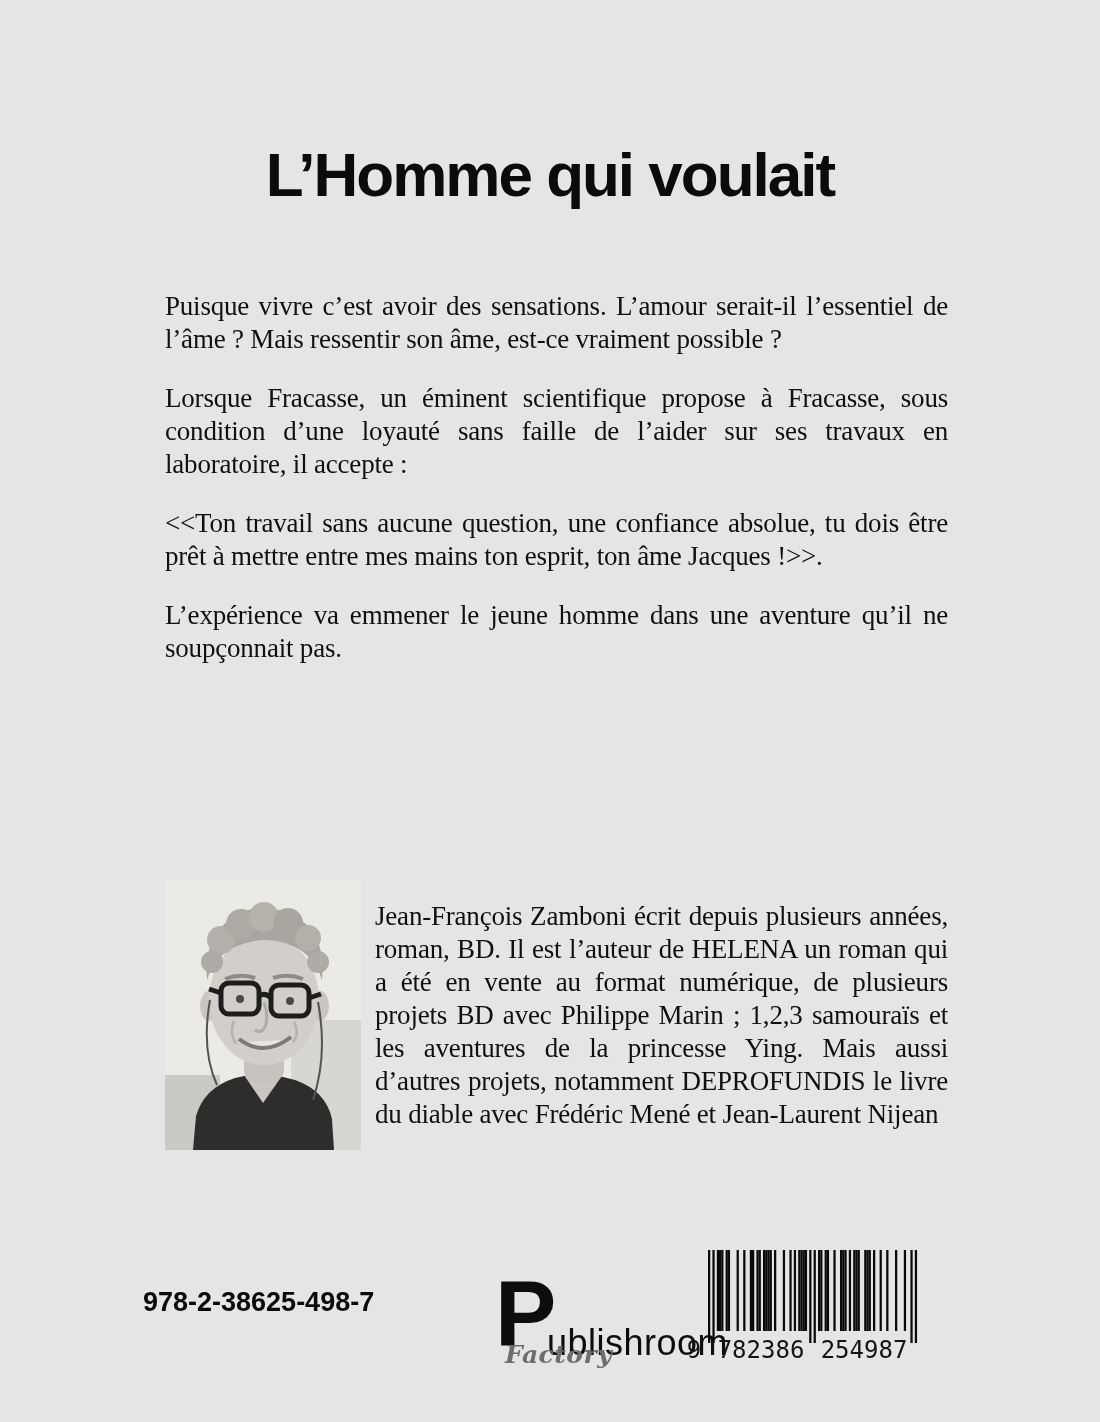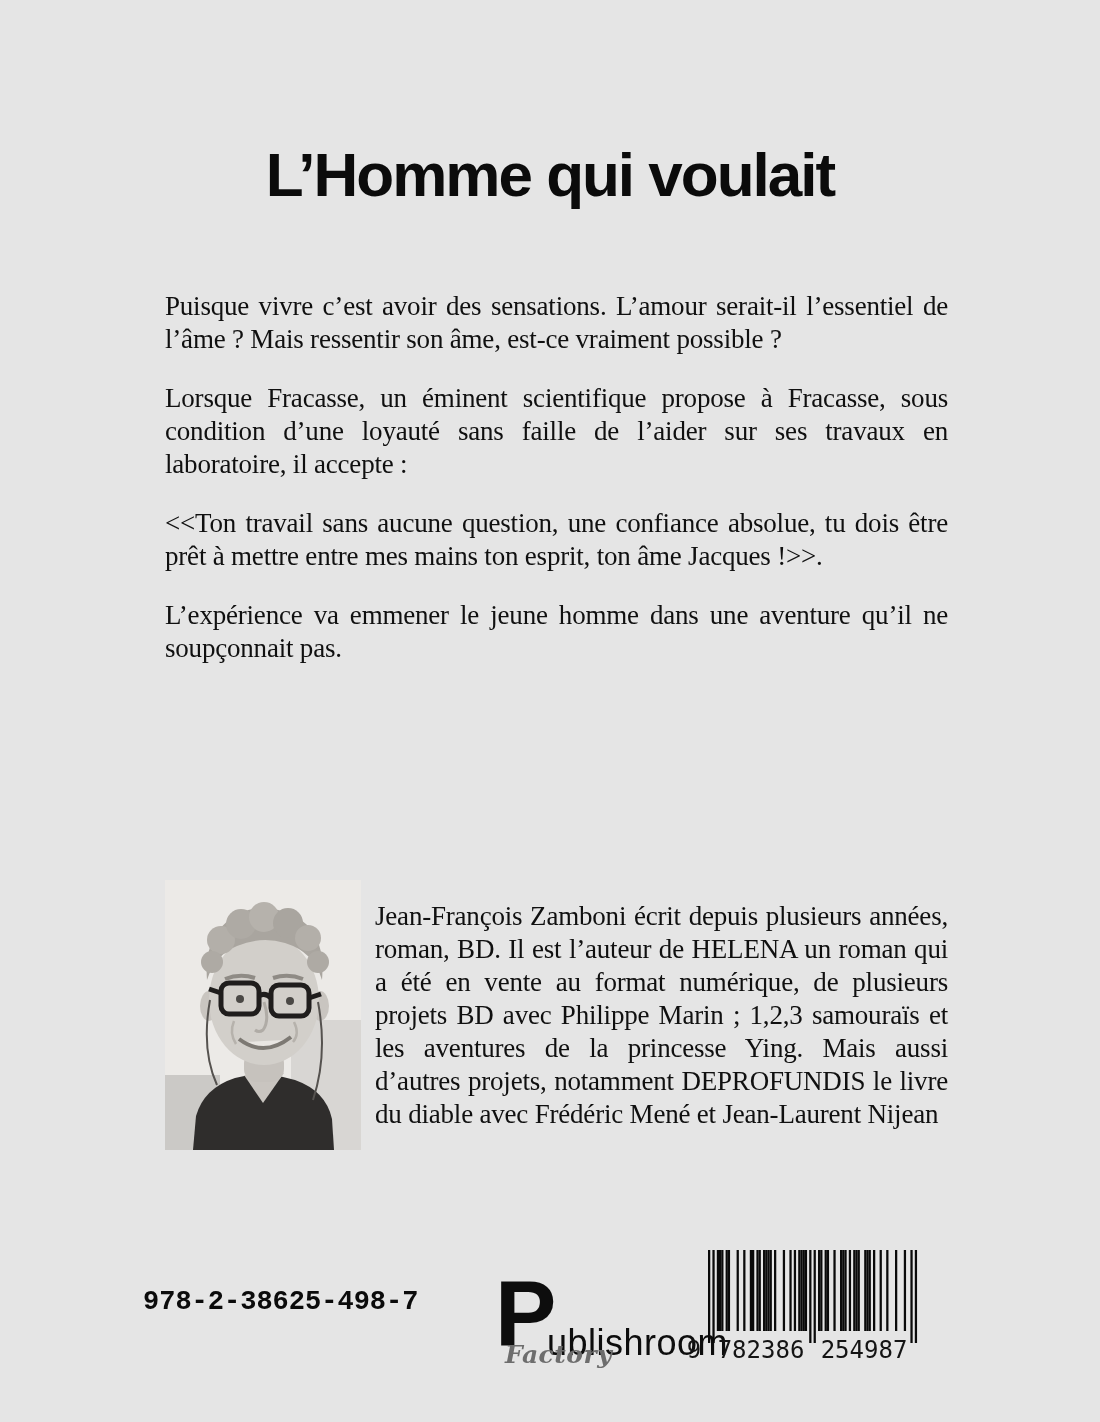"978-2-38625-498-7" .isbn-block { font-family: Liberation Mono, monospace -> Liberation Sans, sans-serif }
